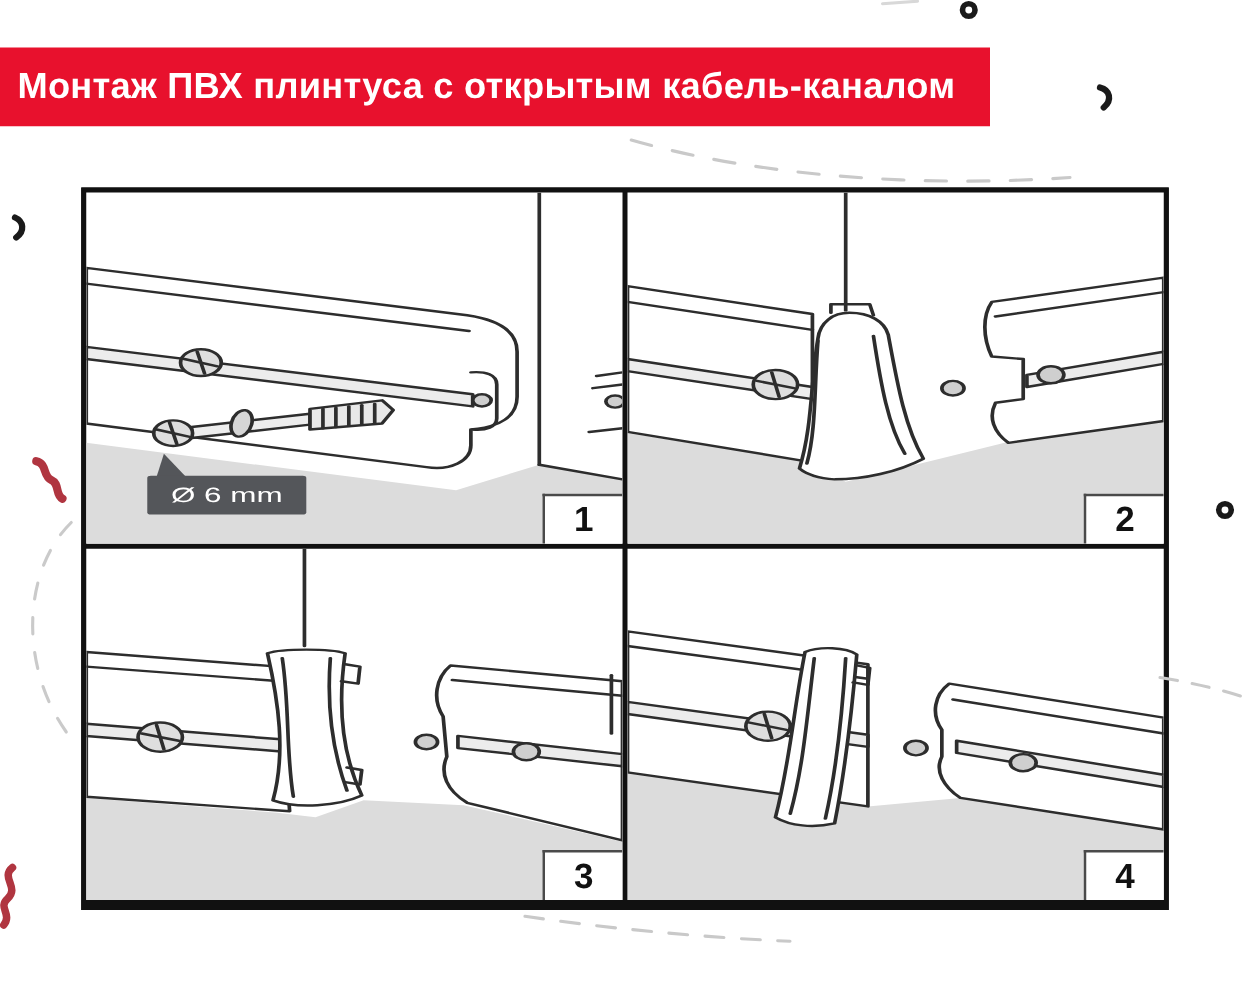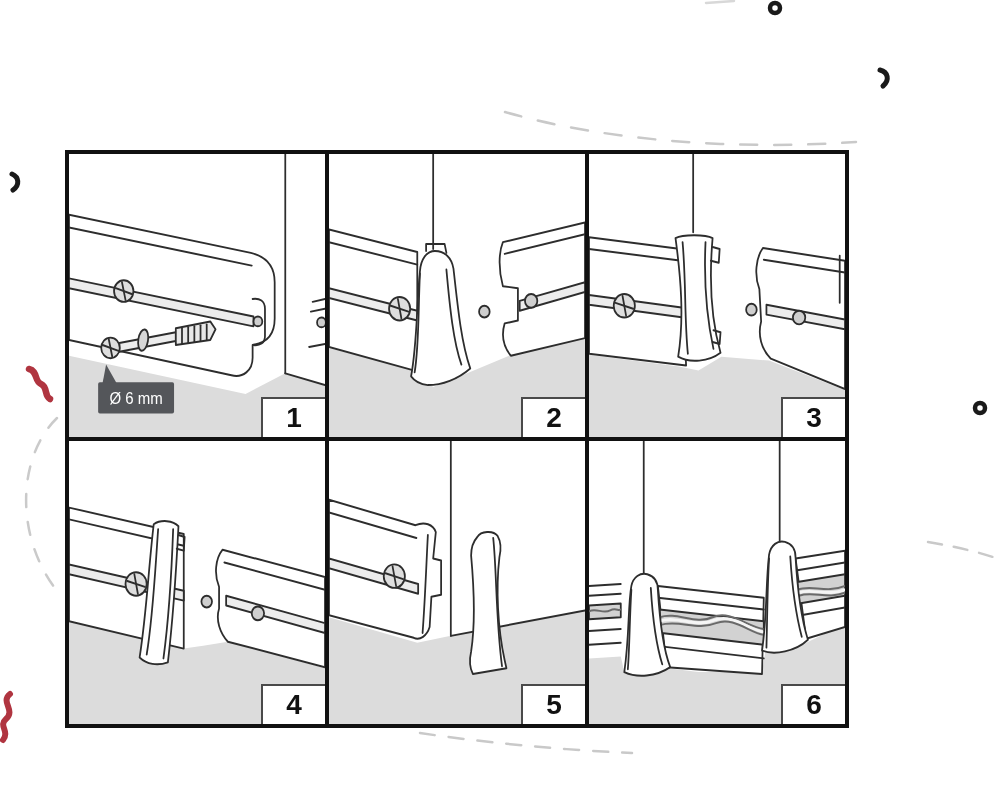"Монтаж ПВХ плинтуса с открытым" div.banner { html: none -> <div> <span>Монтаж ПВХ плинтуса с открытым кабель-каналом</span> </div> }
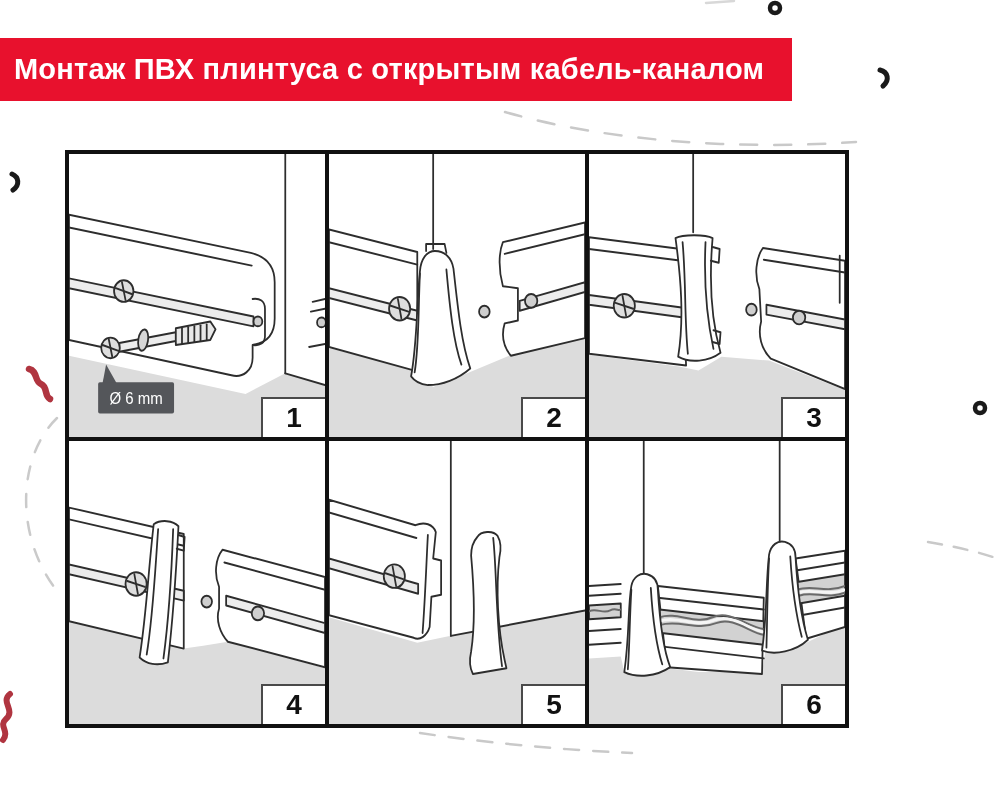"Ø 6 mm" .grid { grid-template-columns: repeat(3,1fr) -> repeat(2,1fr); width: 784px -> 870px }
